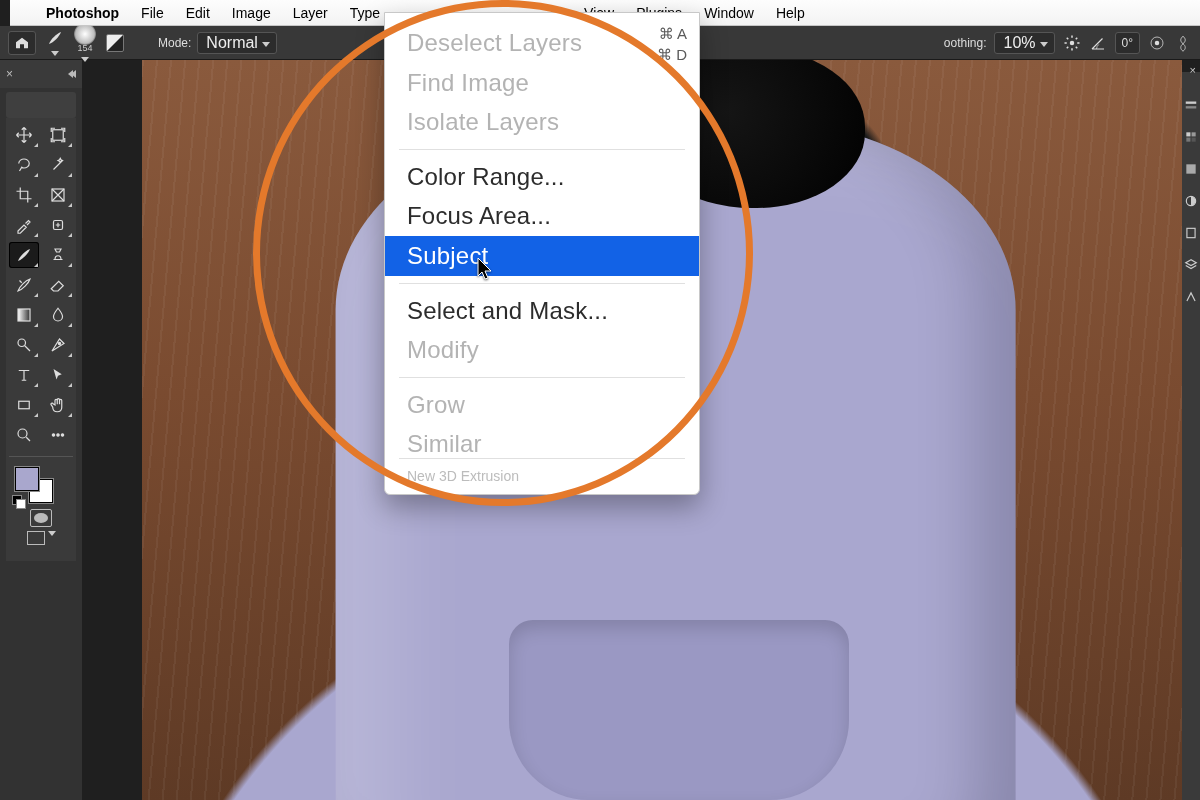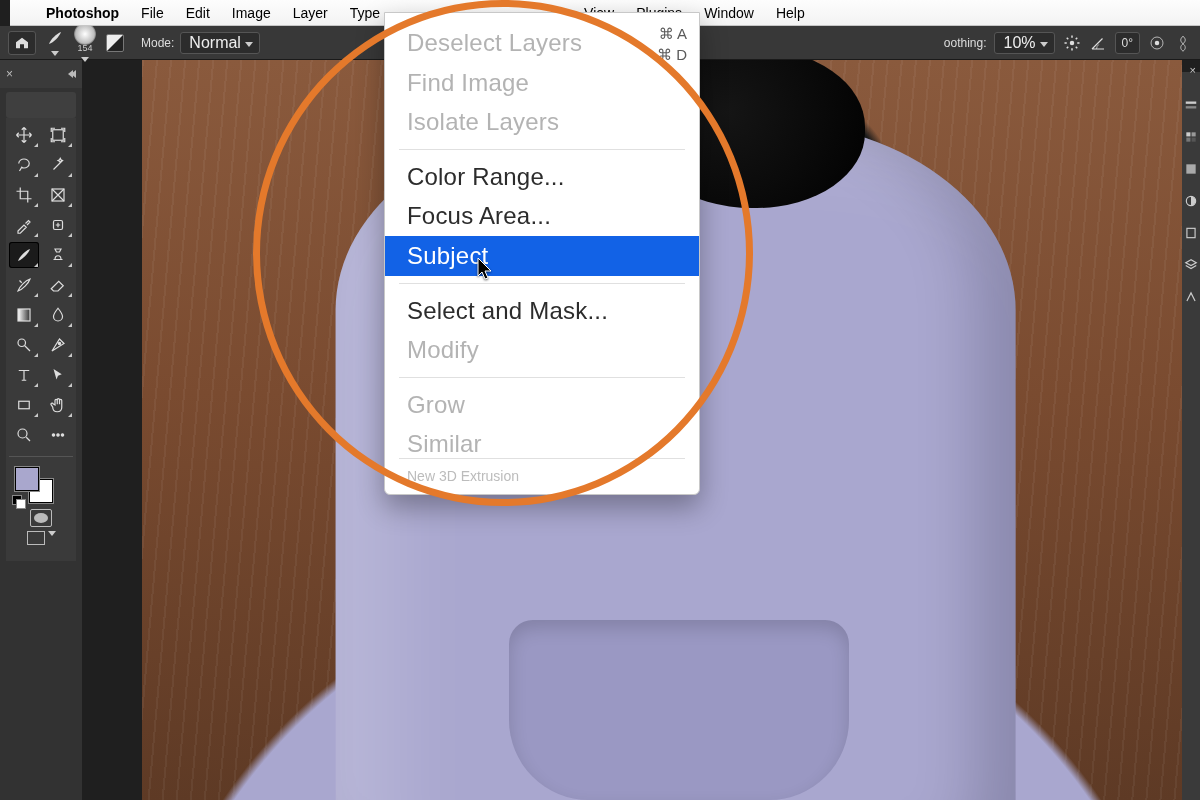"Mode:" .mode-wrap { margin-left: 7px -> 24px }
